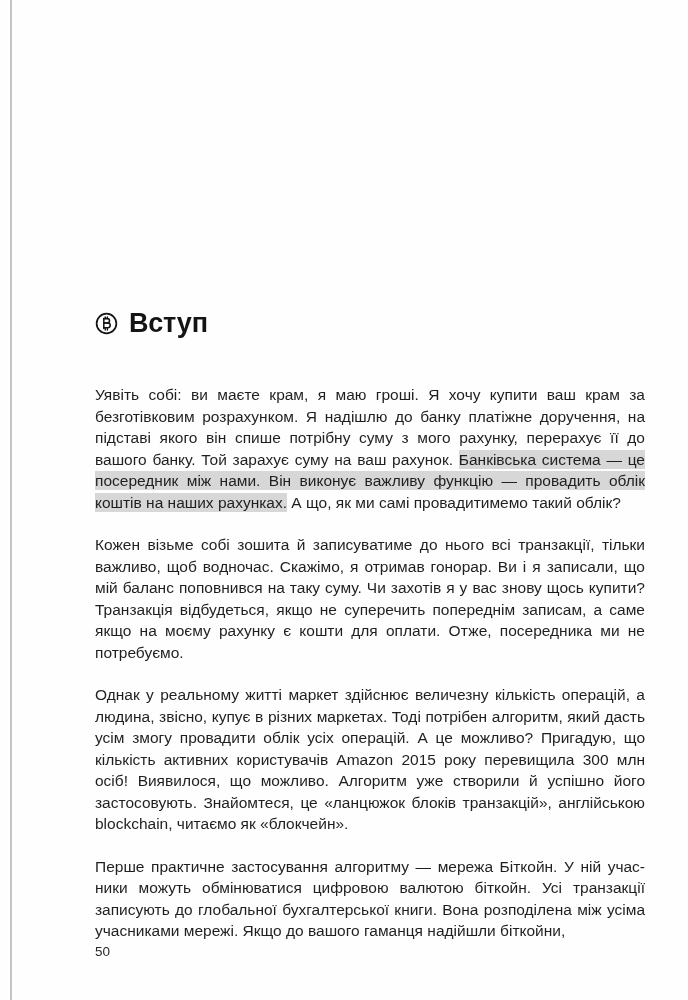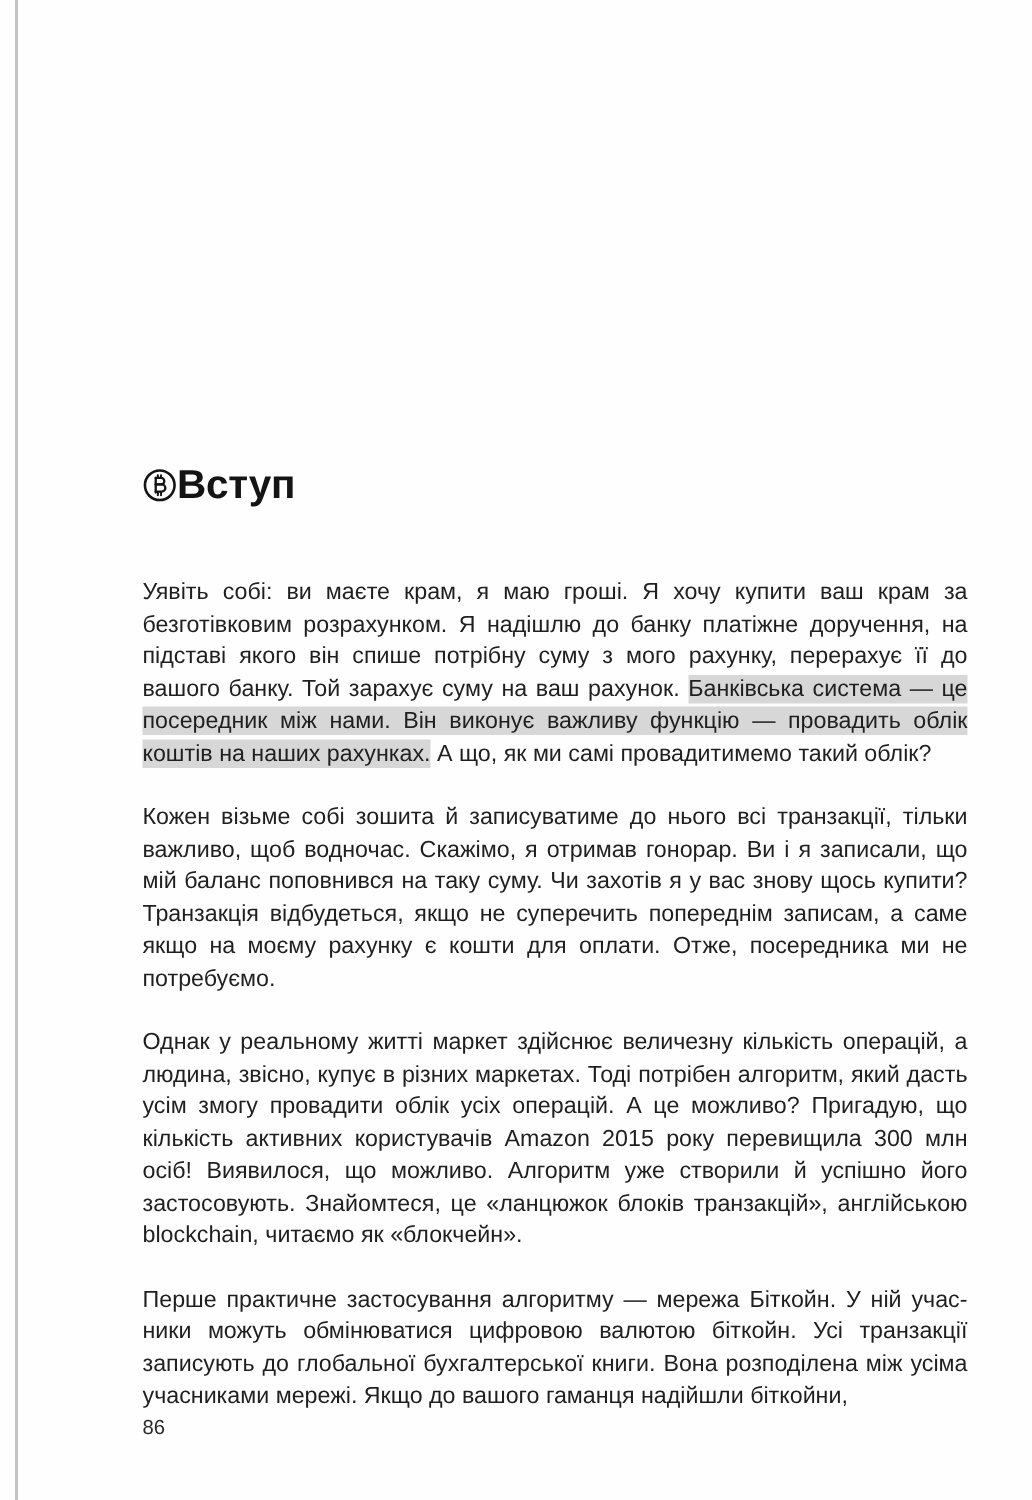"Вступ" .heading { gap: none -> 11px }
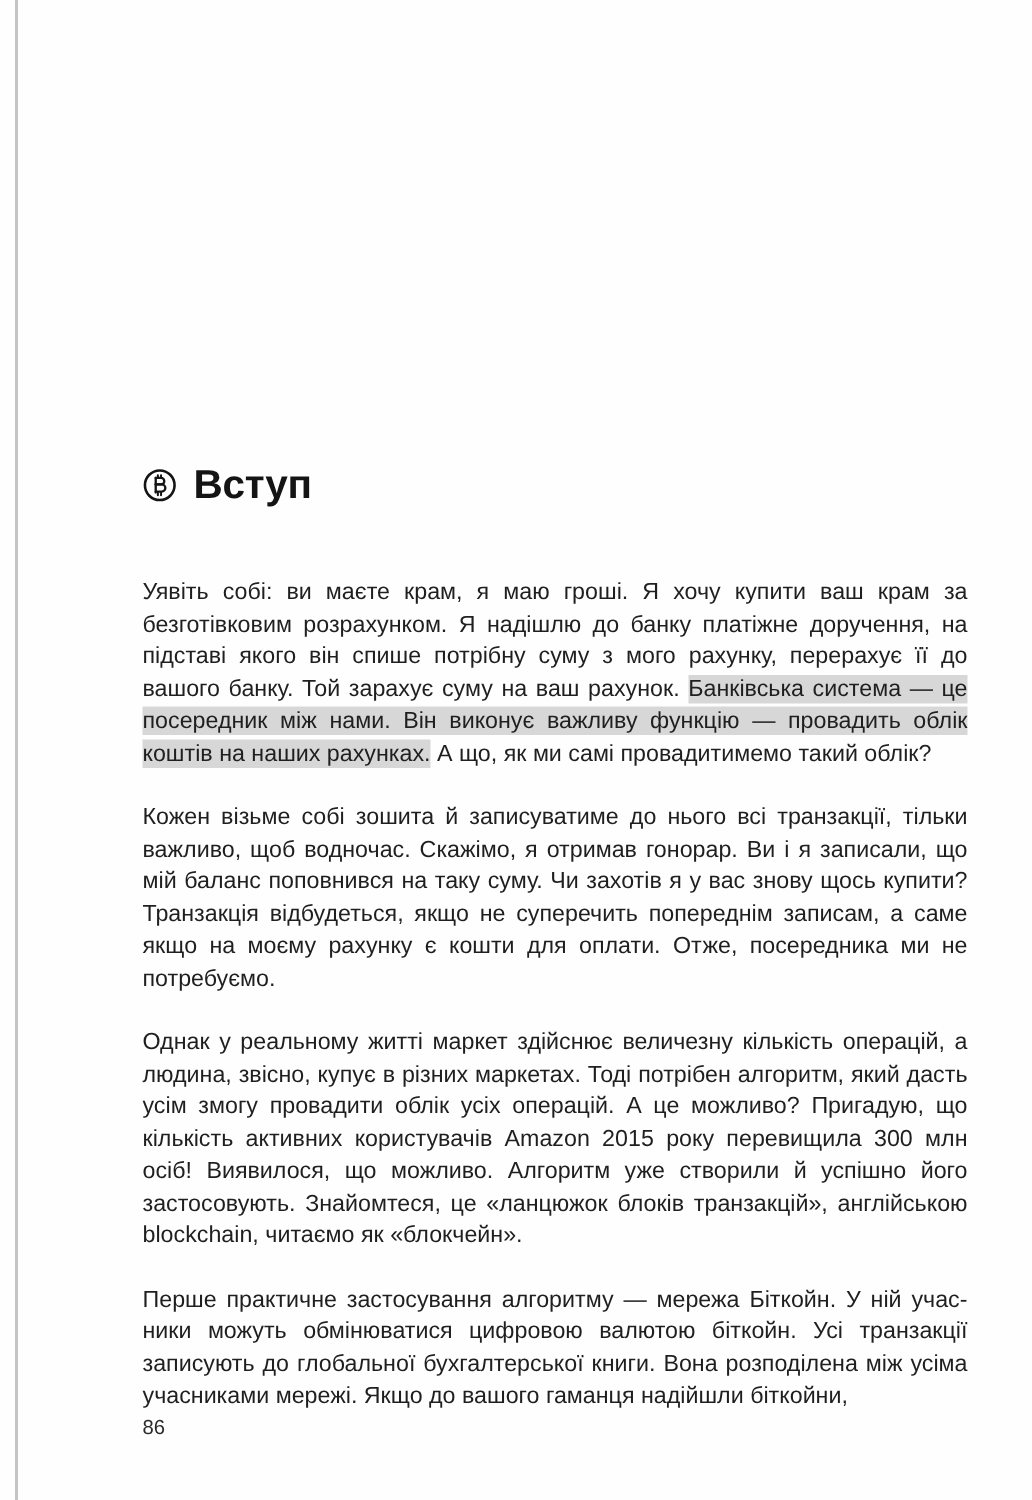"86" div.page-number { text: 86 -> 50 }
